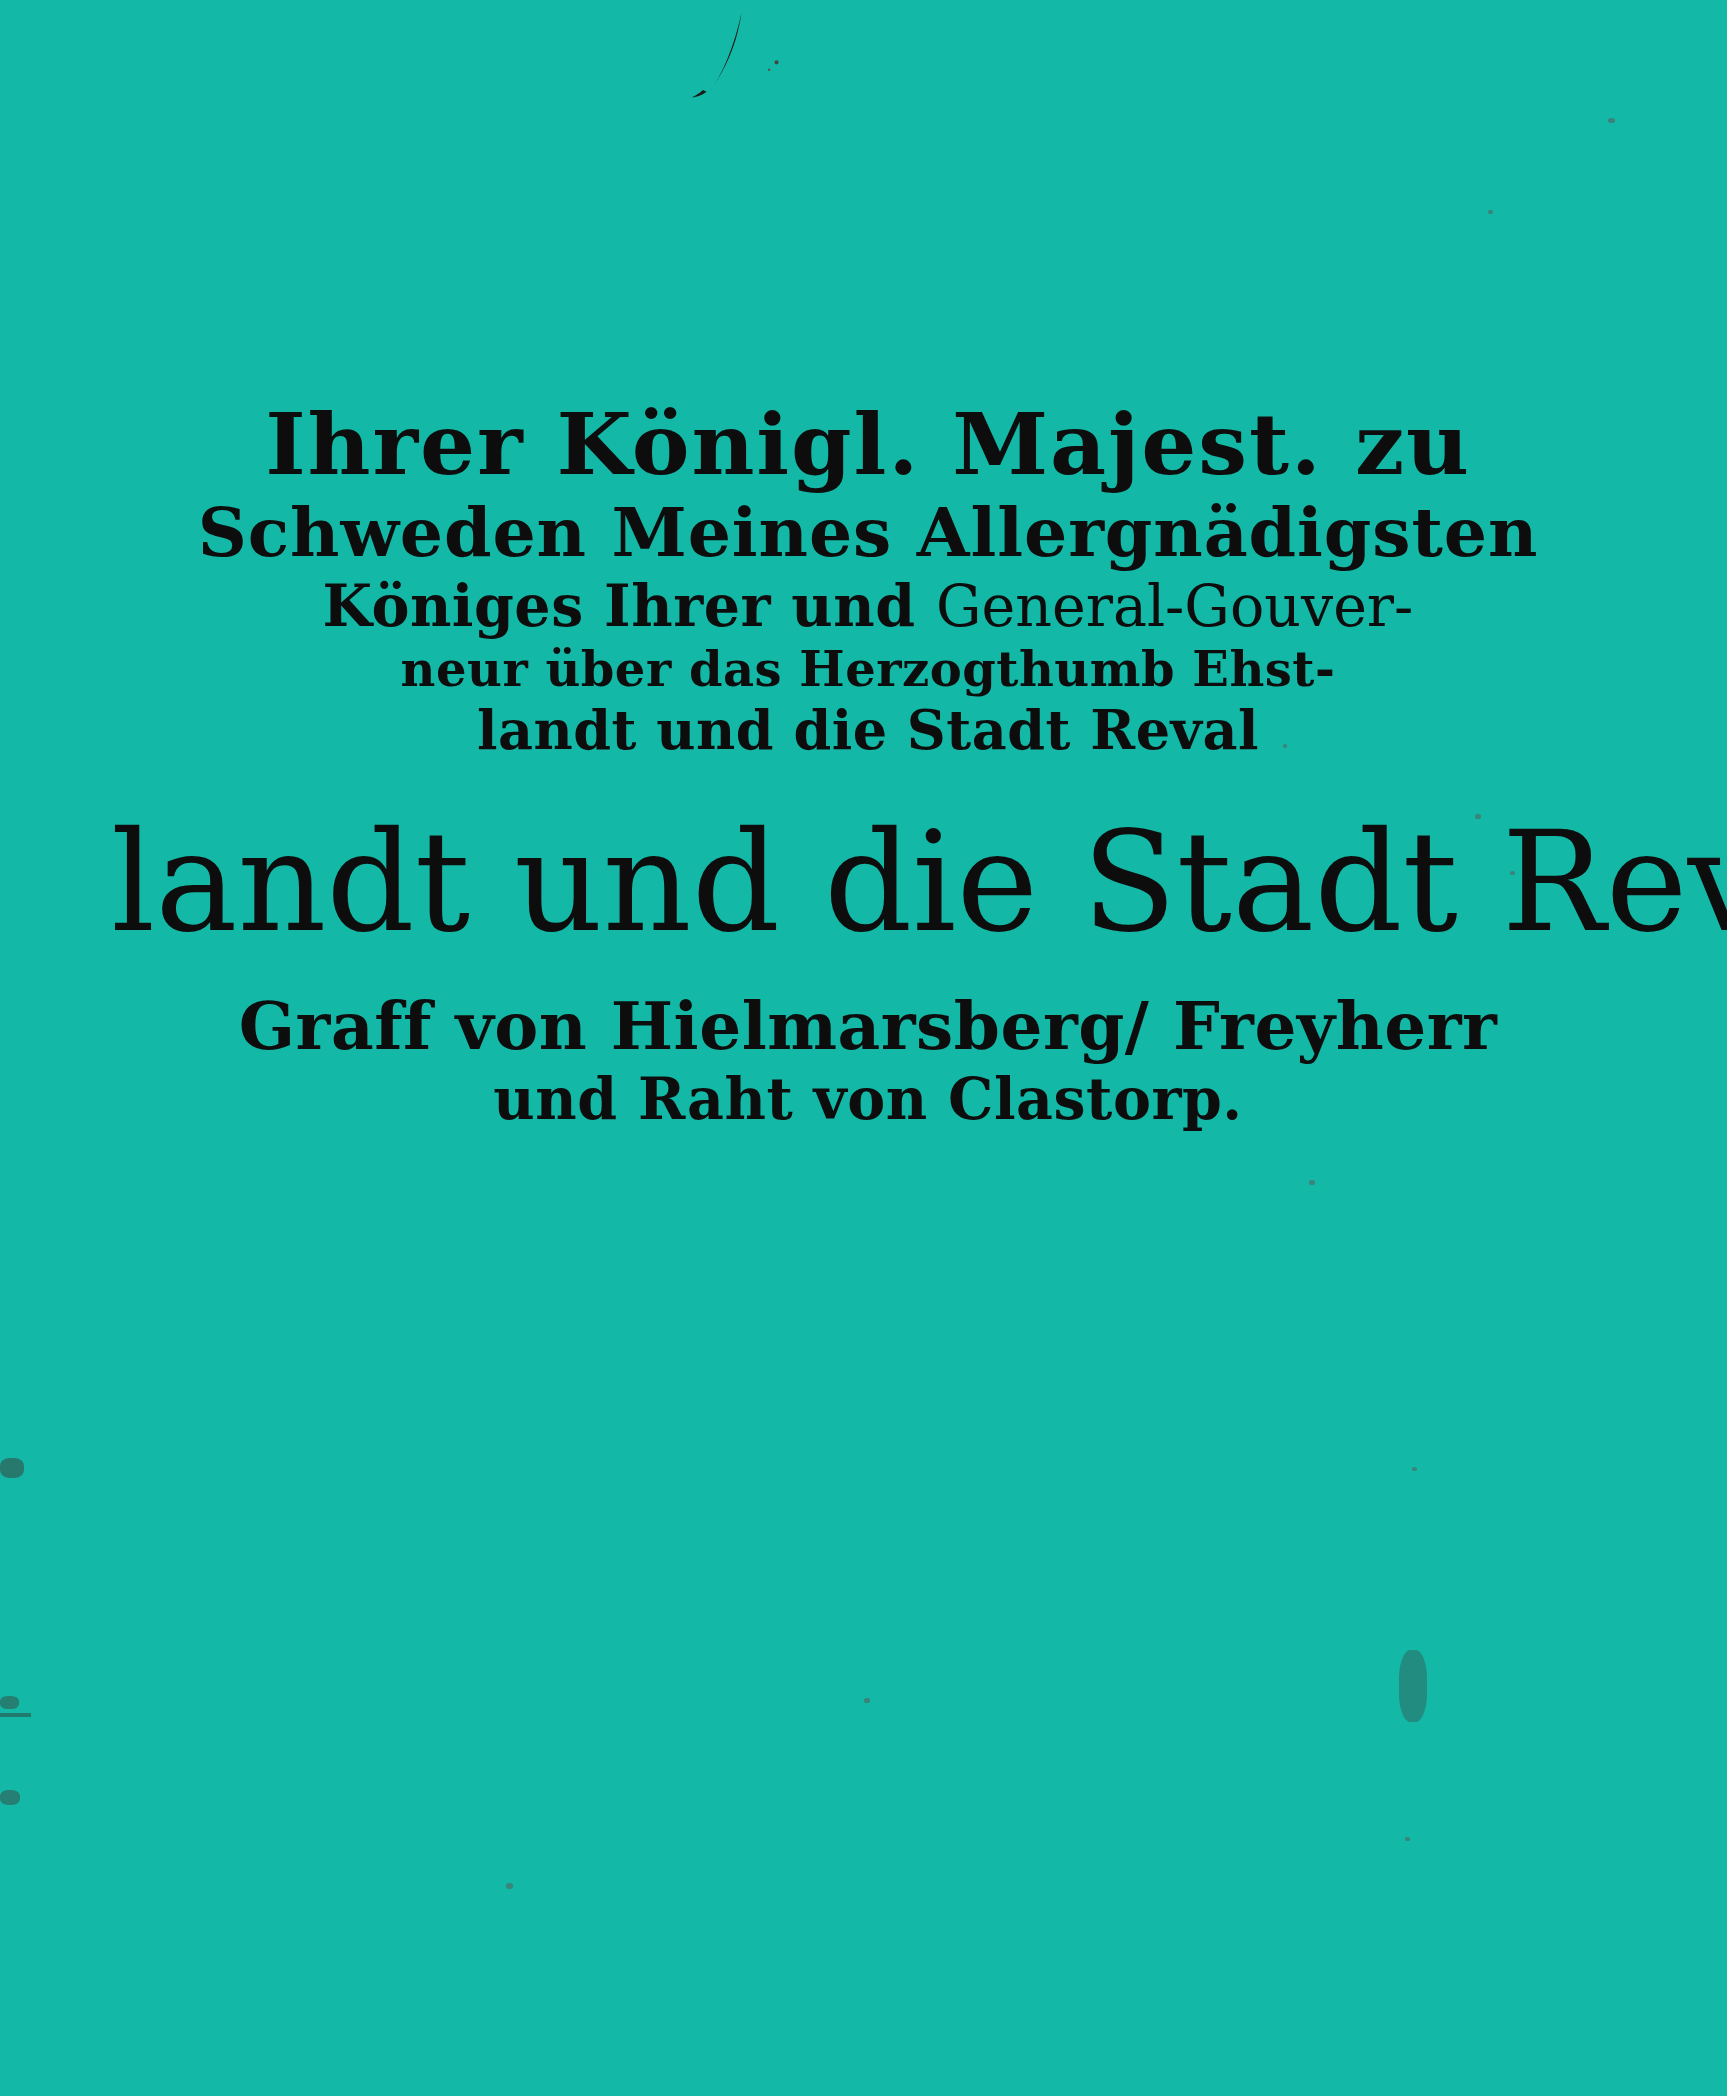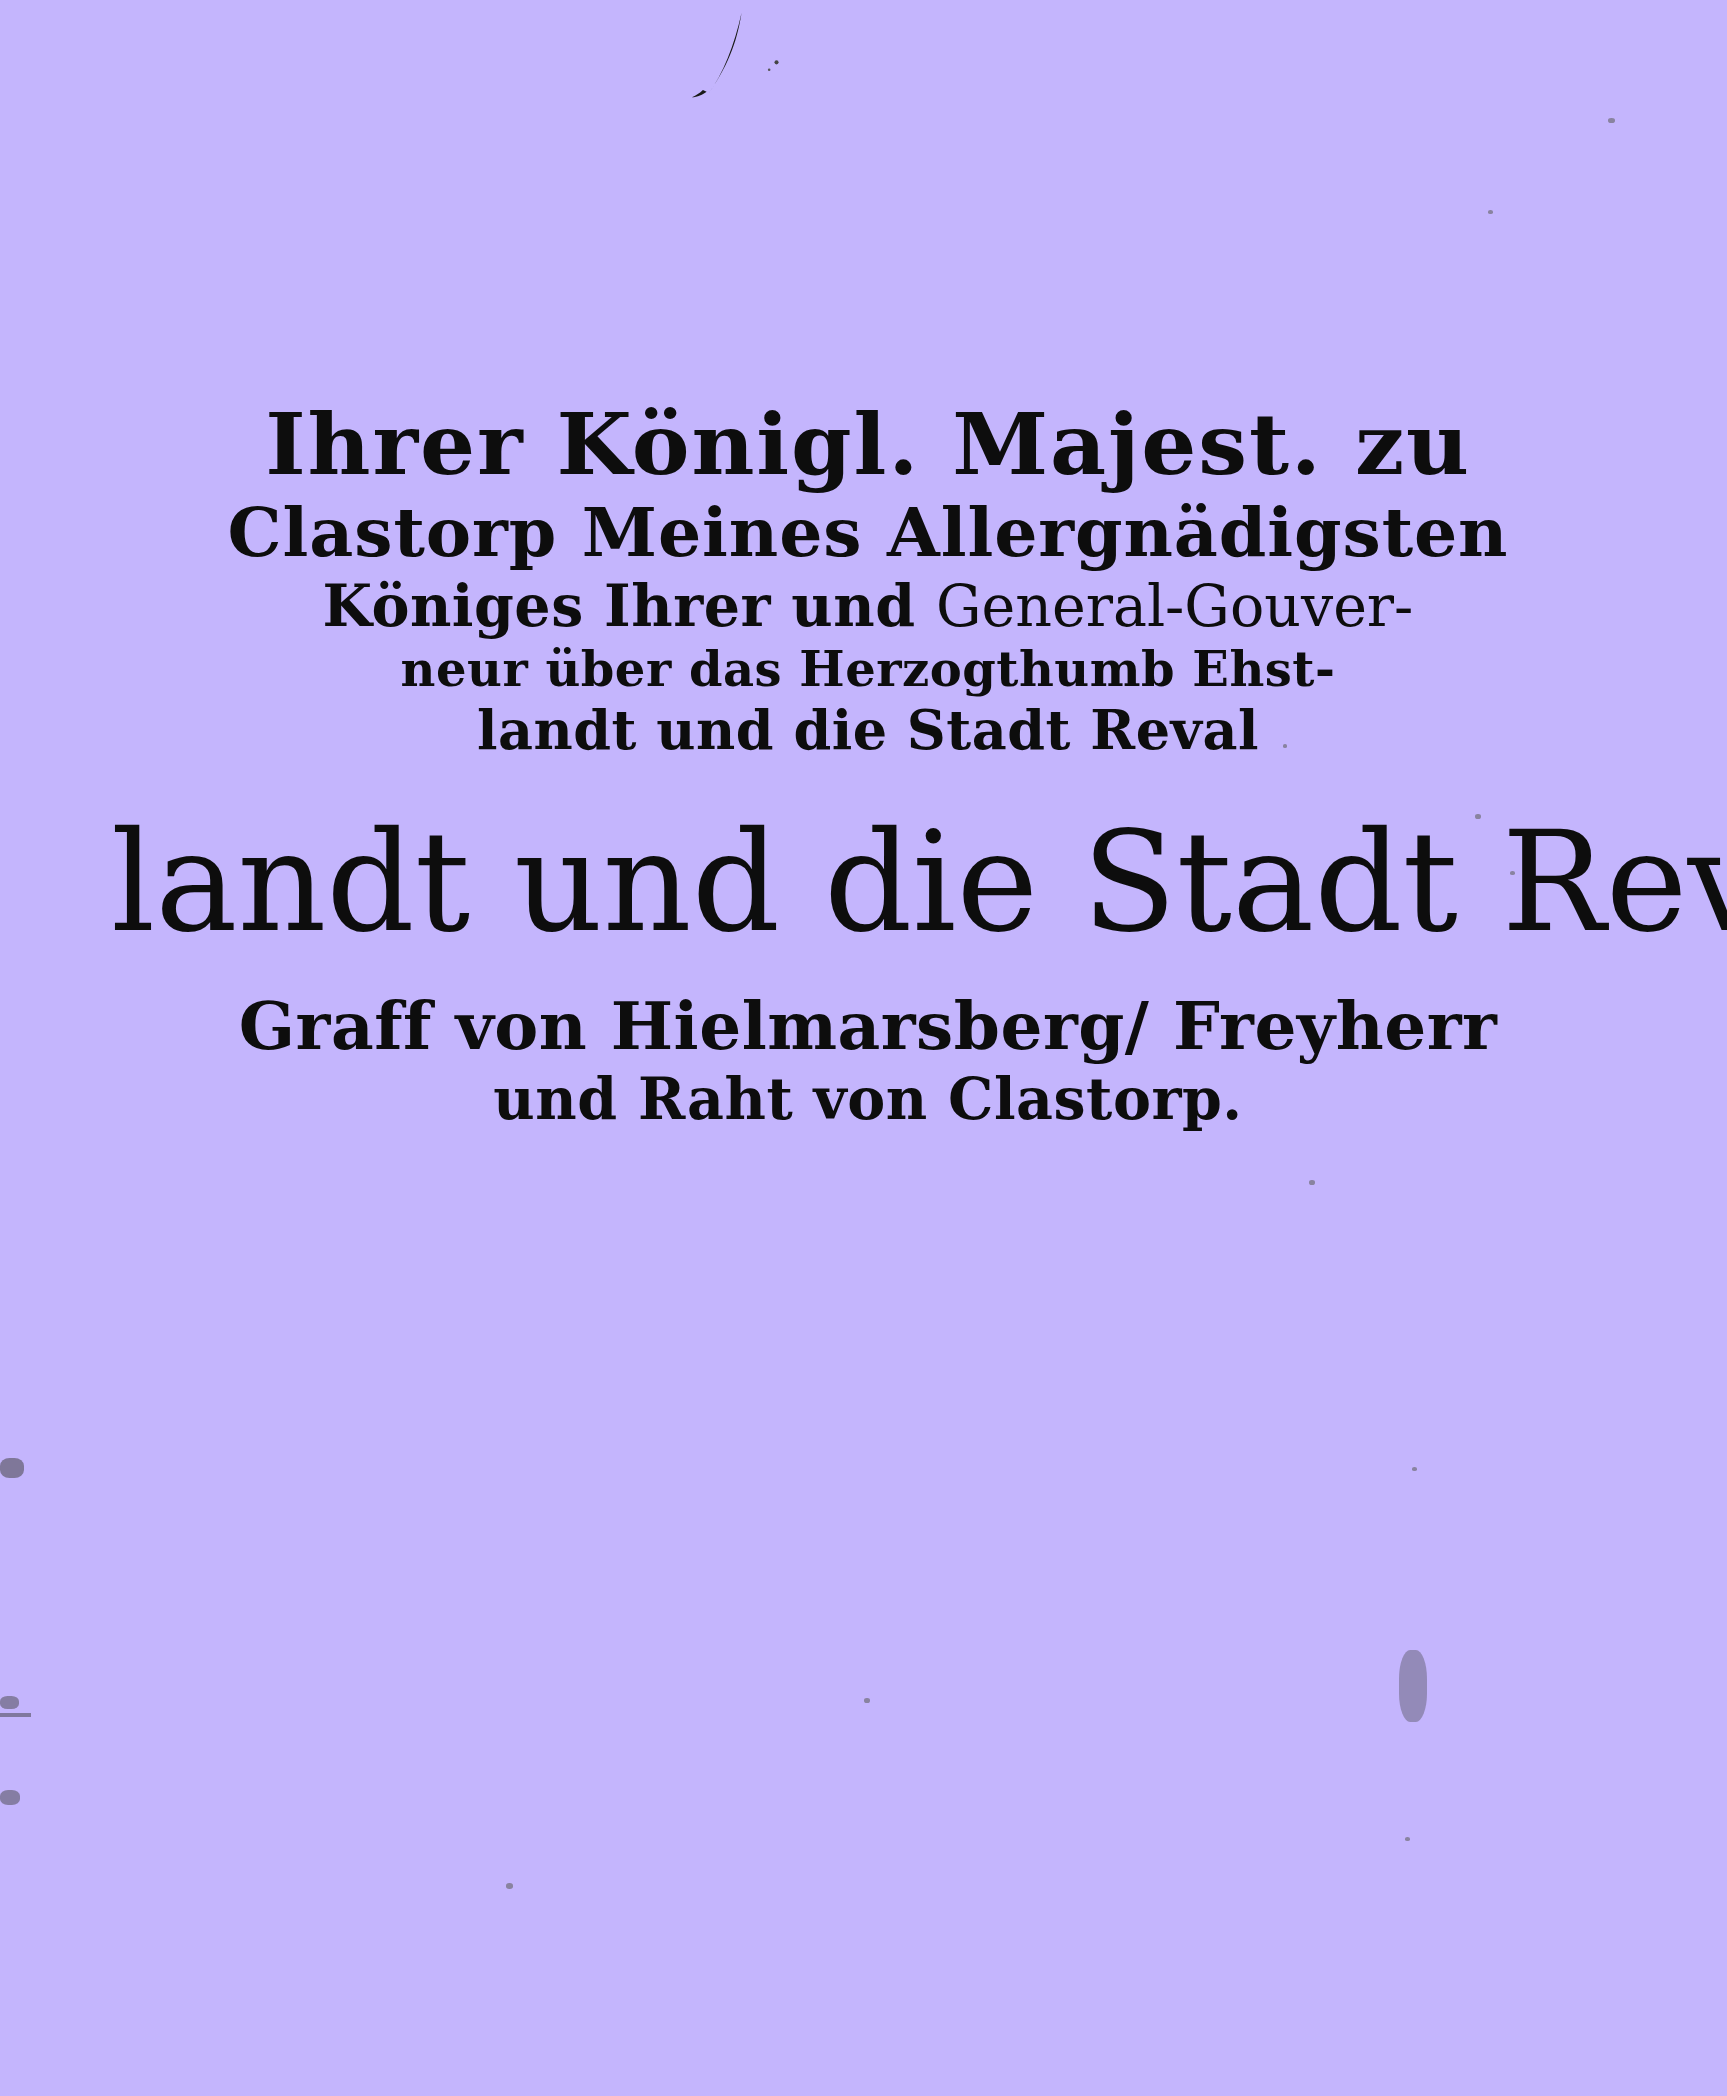"Ihrer Königl. Majest. zu" .page { background: #c4b5fd -> #14b8a6 }
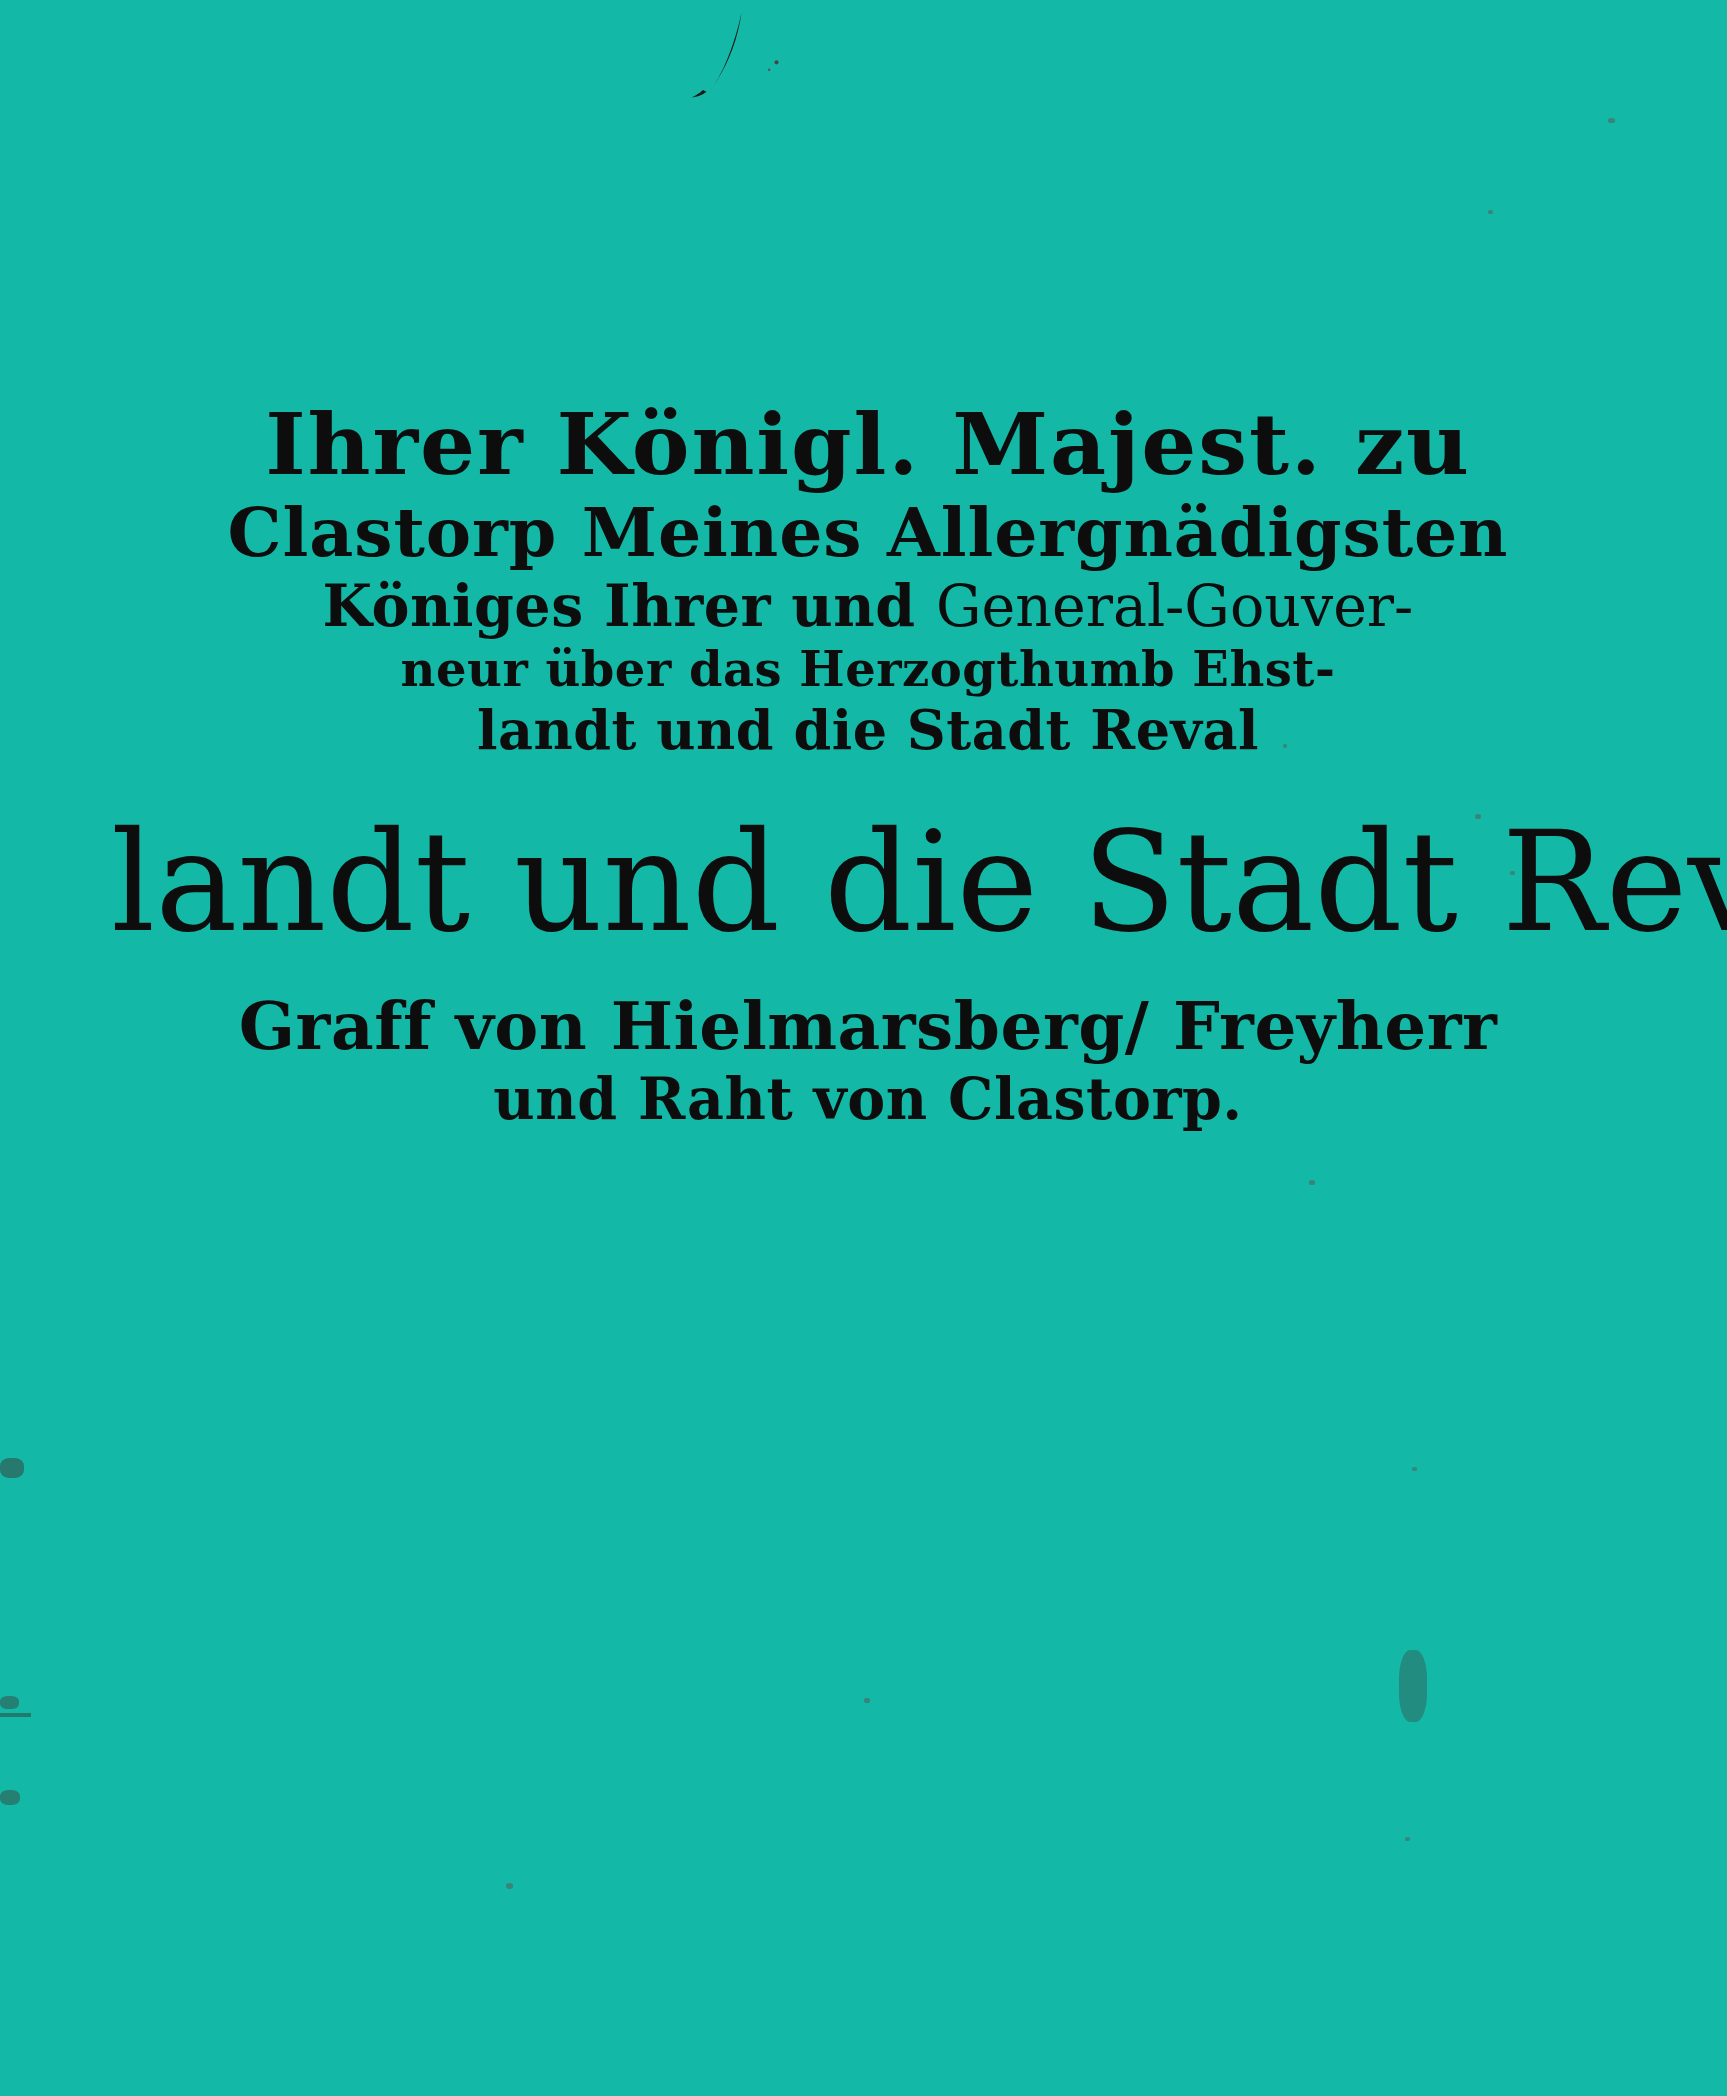"Clastorp Meines Allergnädigsten" span.line { text: Clastorp -> Schweden }
